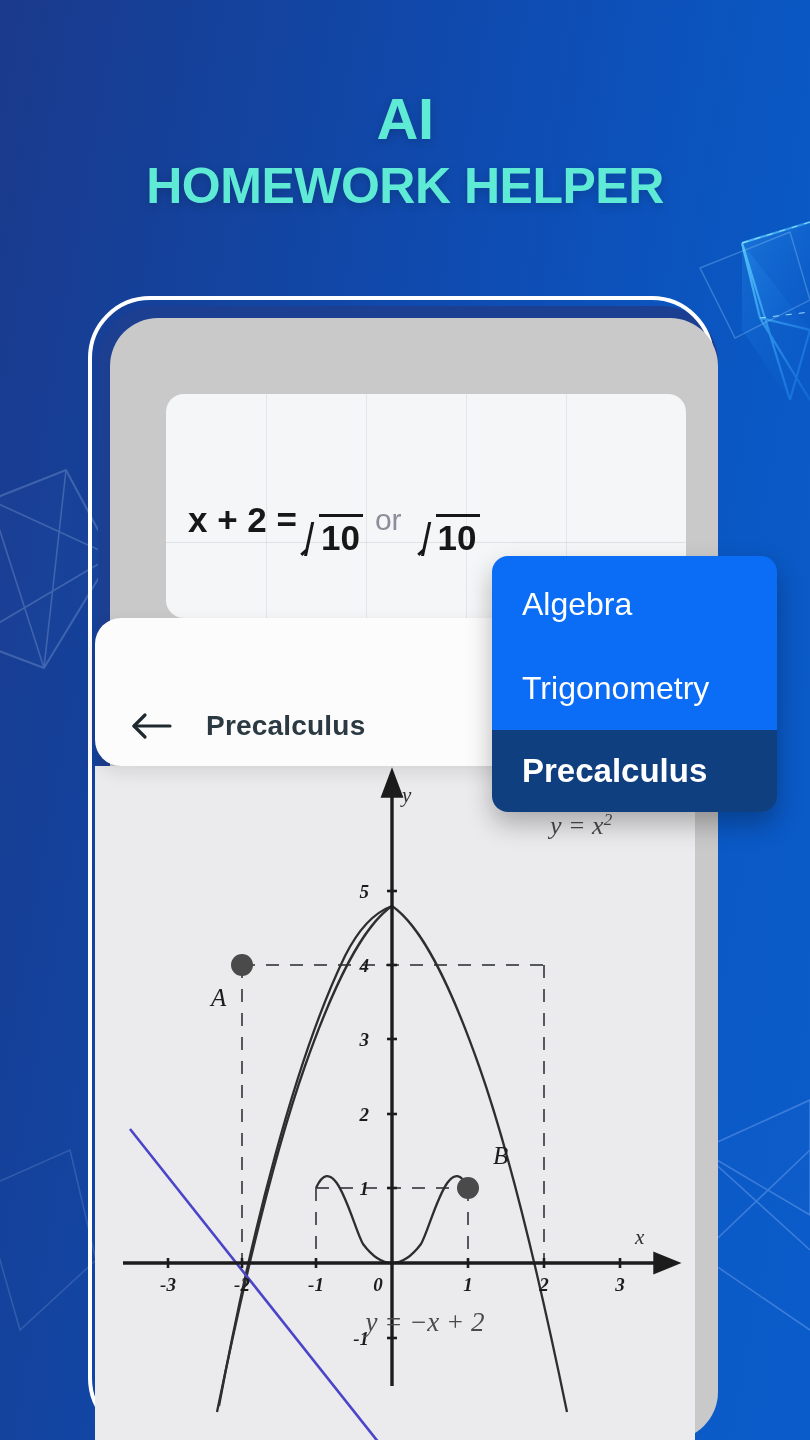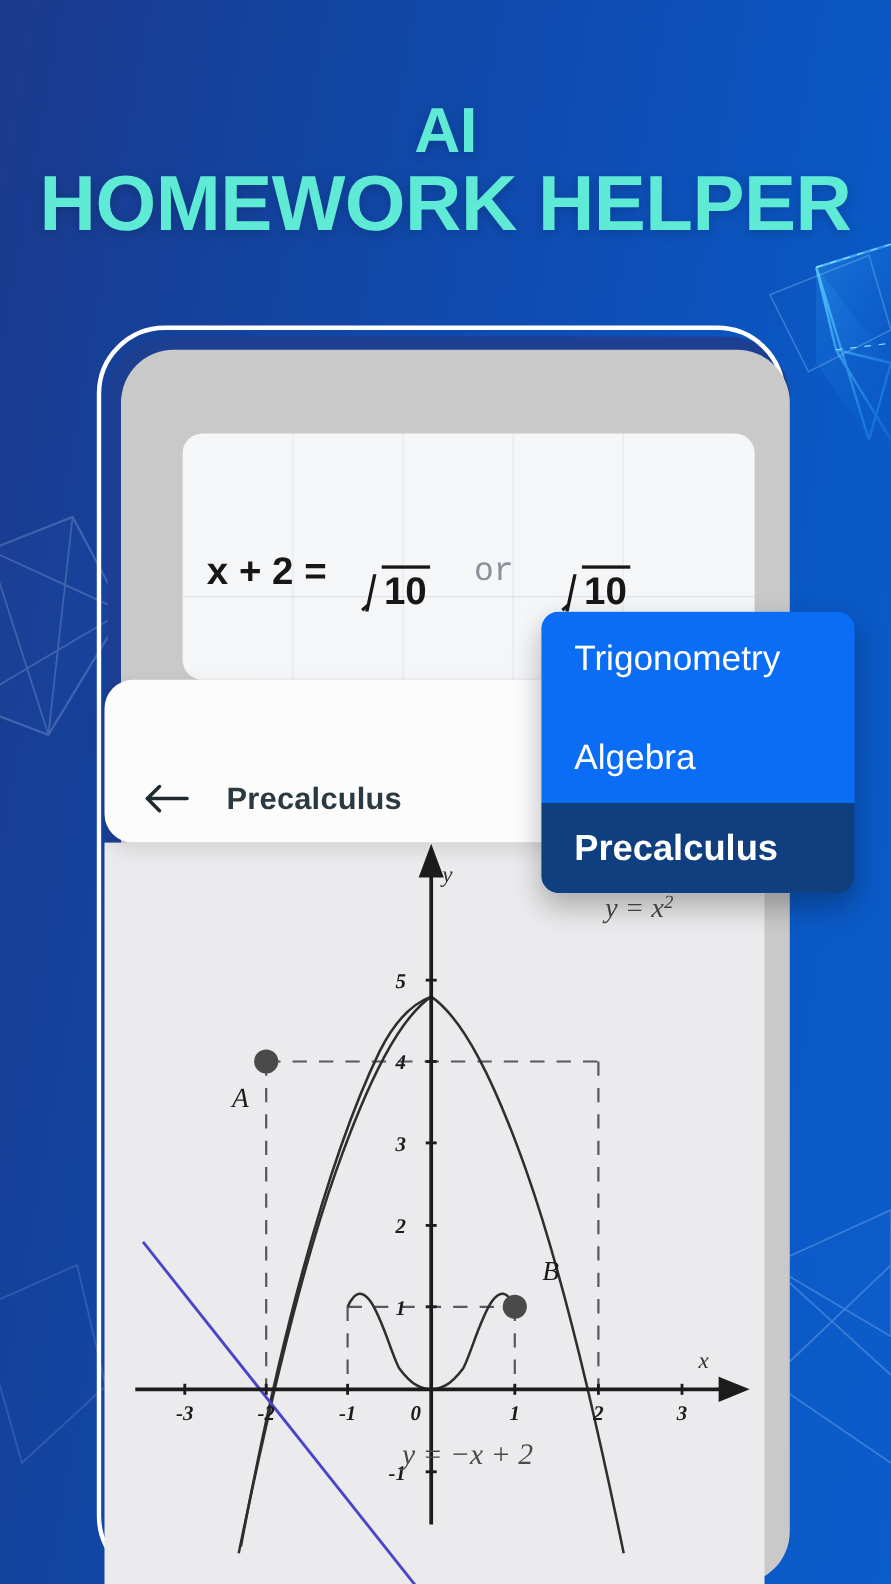"HOMEWORK HELPER" #headline .l2 { font-size: 71px -> 50px }
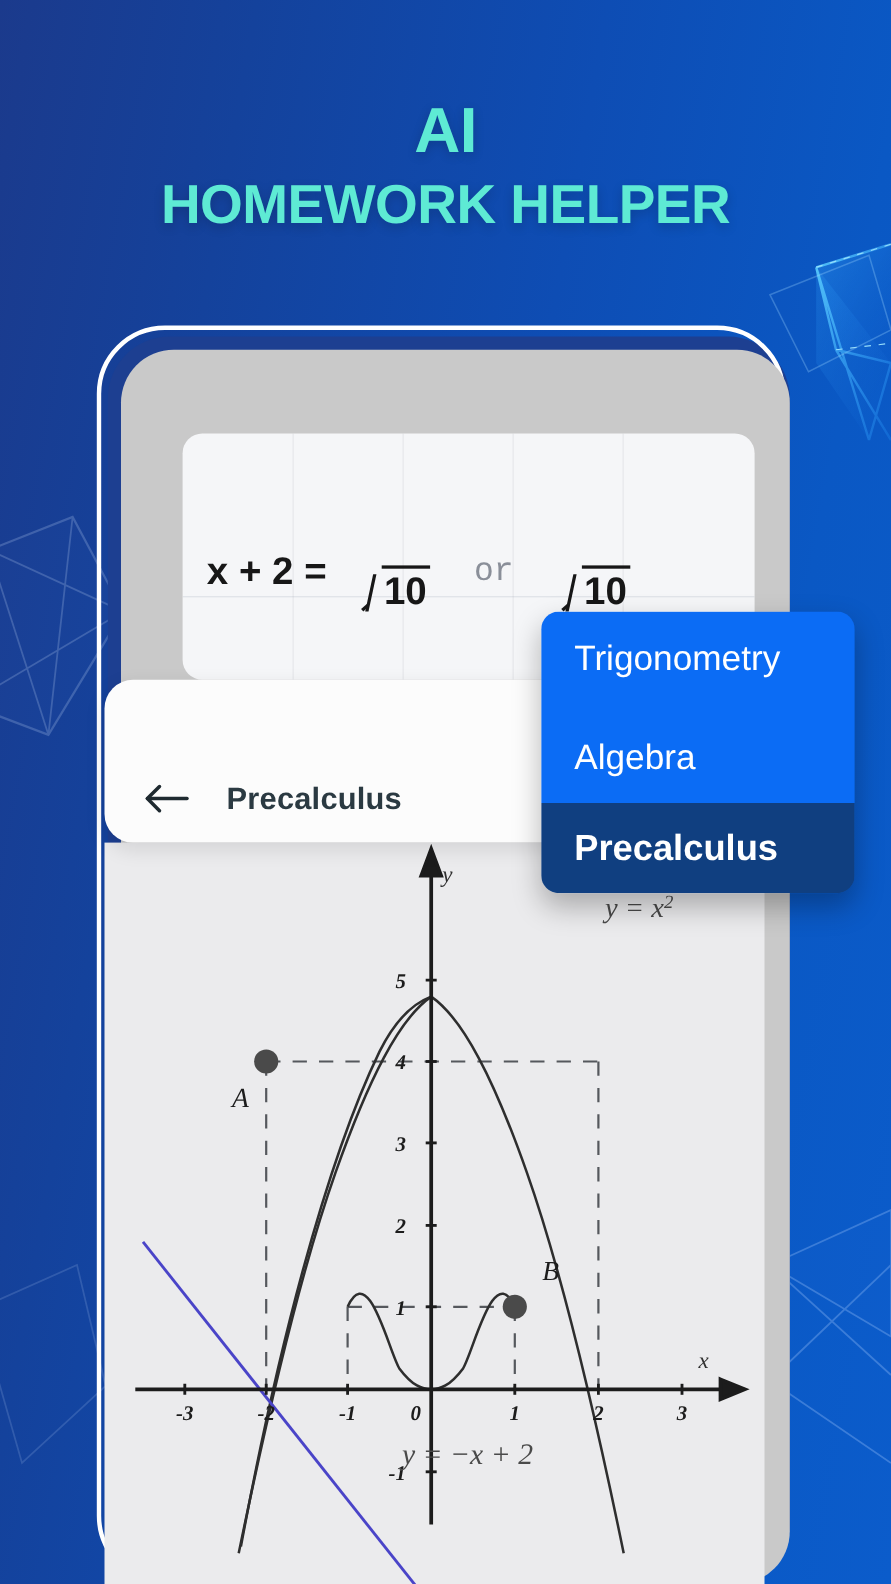"x + 2 =" #equation { gap: 28px -> none }
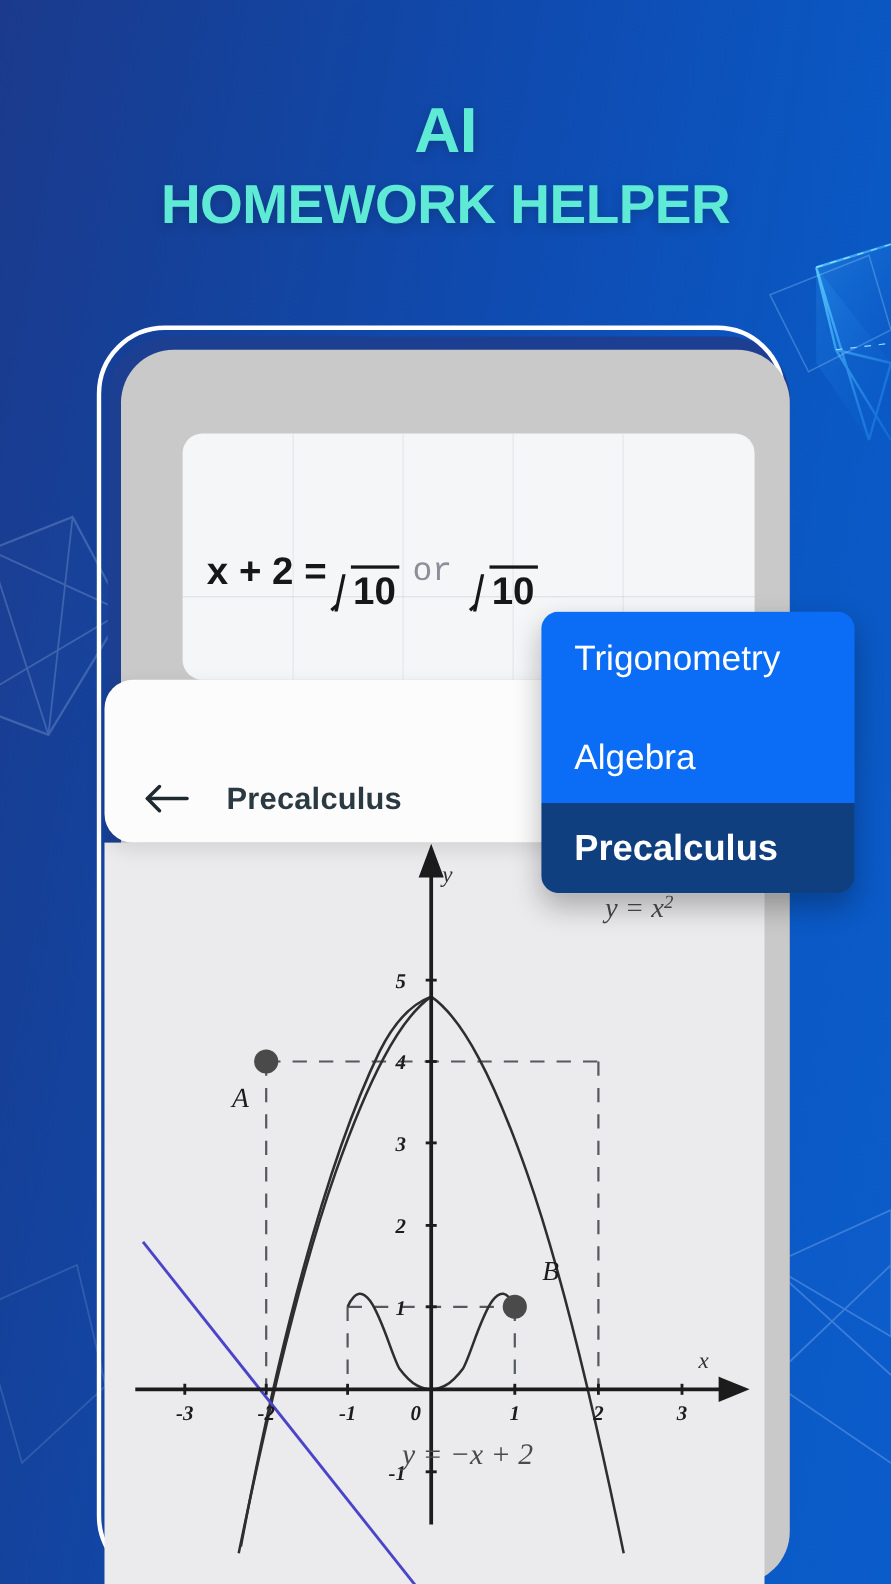"or" #equation .op { font-family: Liberation Mono, monospace -> none }
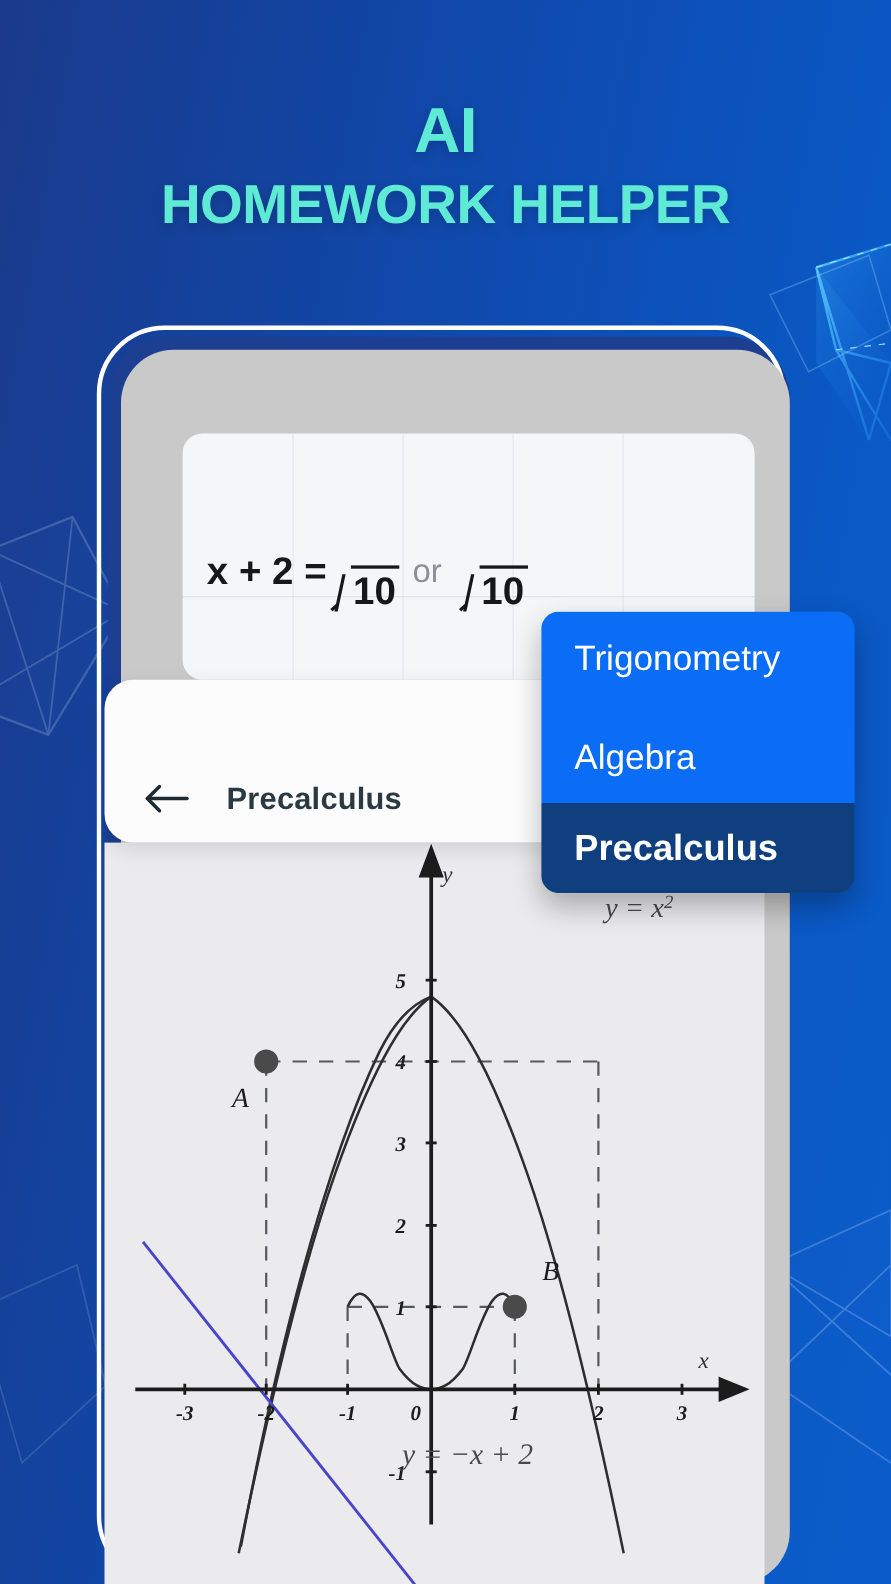"Trigonometry" div.opt { order: before "Algebra" -> after "Algebra" }
